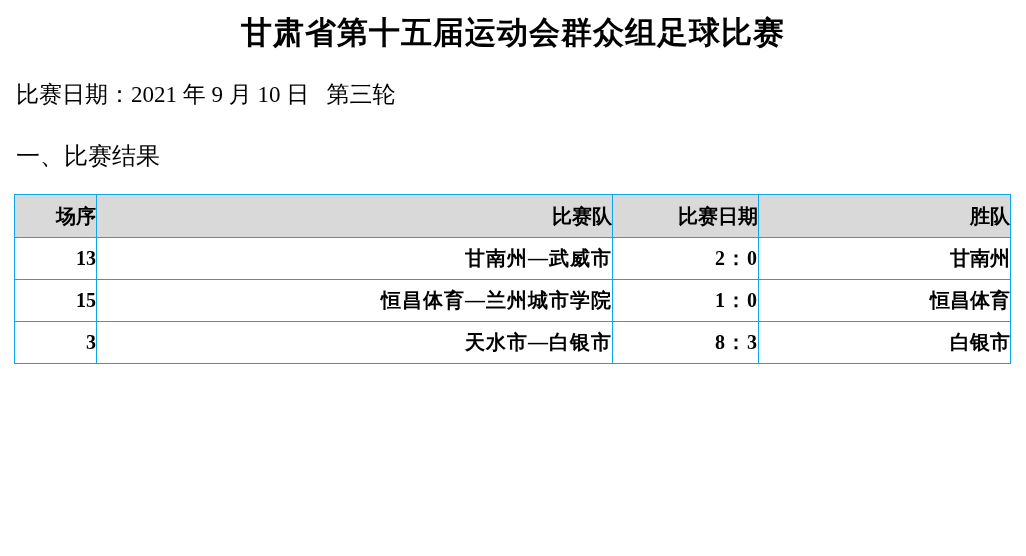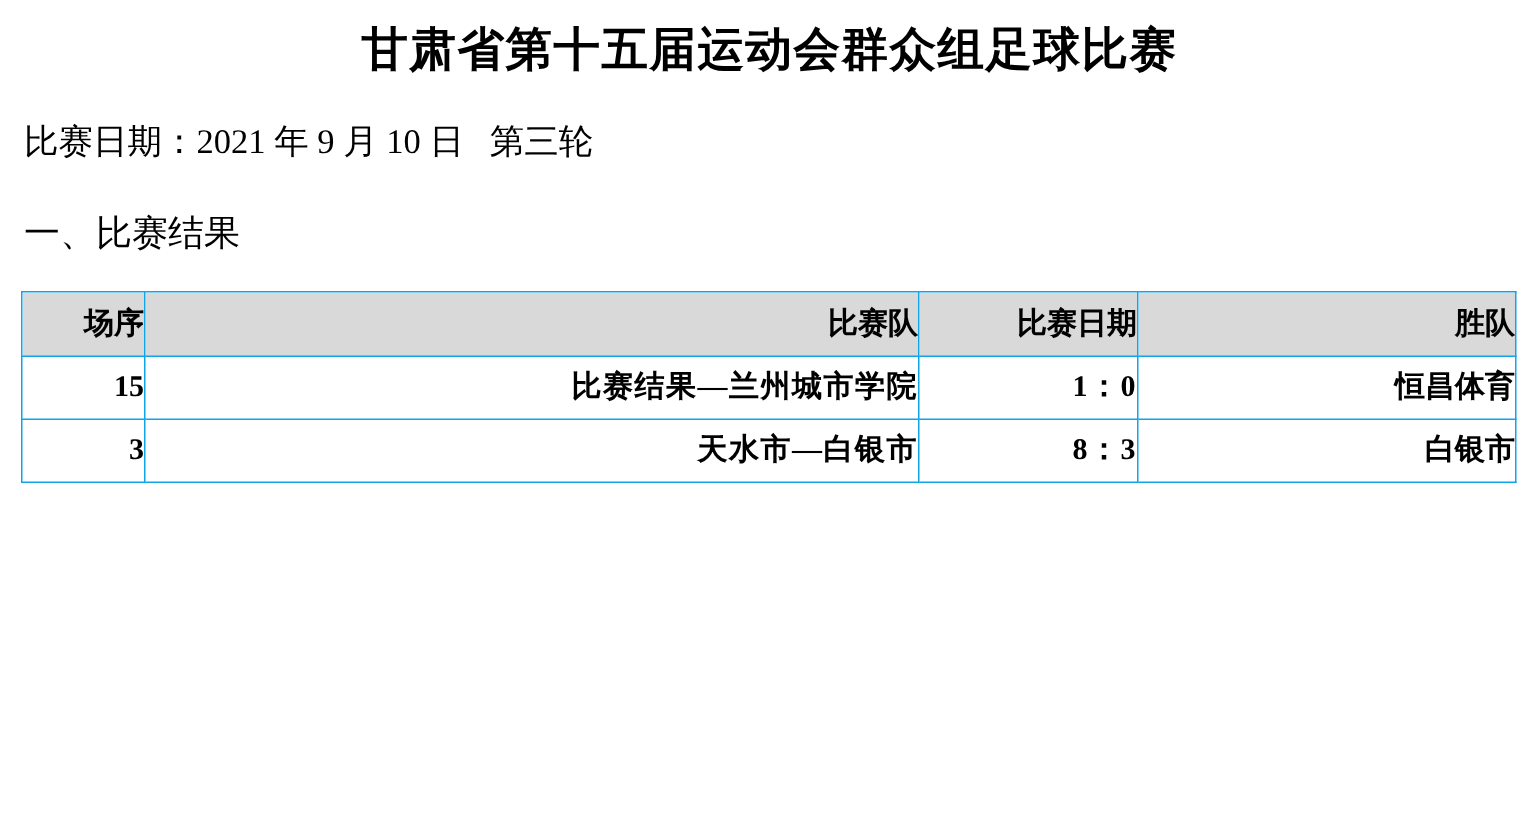"13" tr { html: none -> <tr> <td>13</td> <td>甘南州—武威市</td> <td>2：0</td> <td>甘南州</td> </tr> }
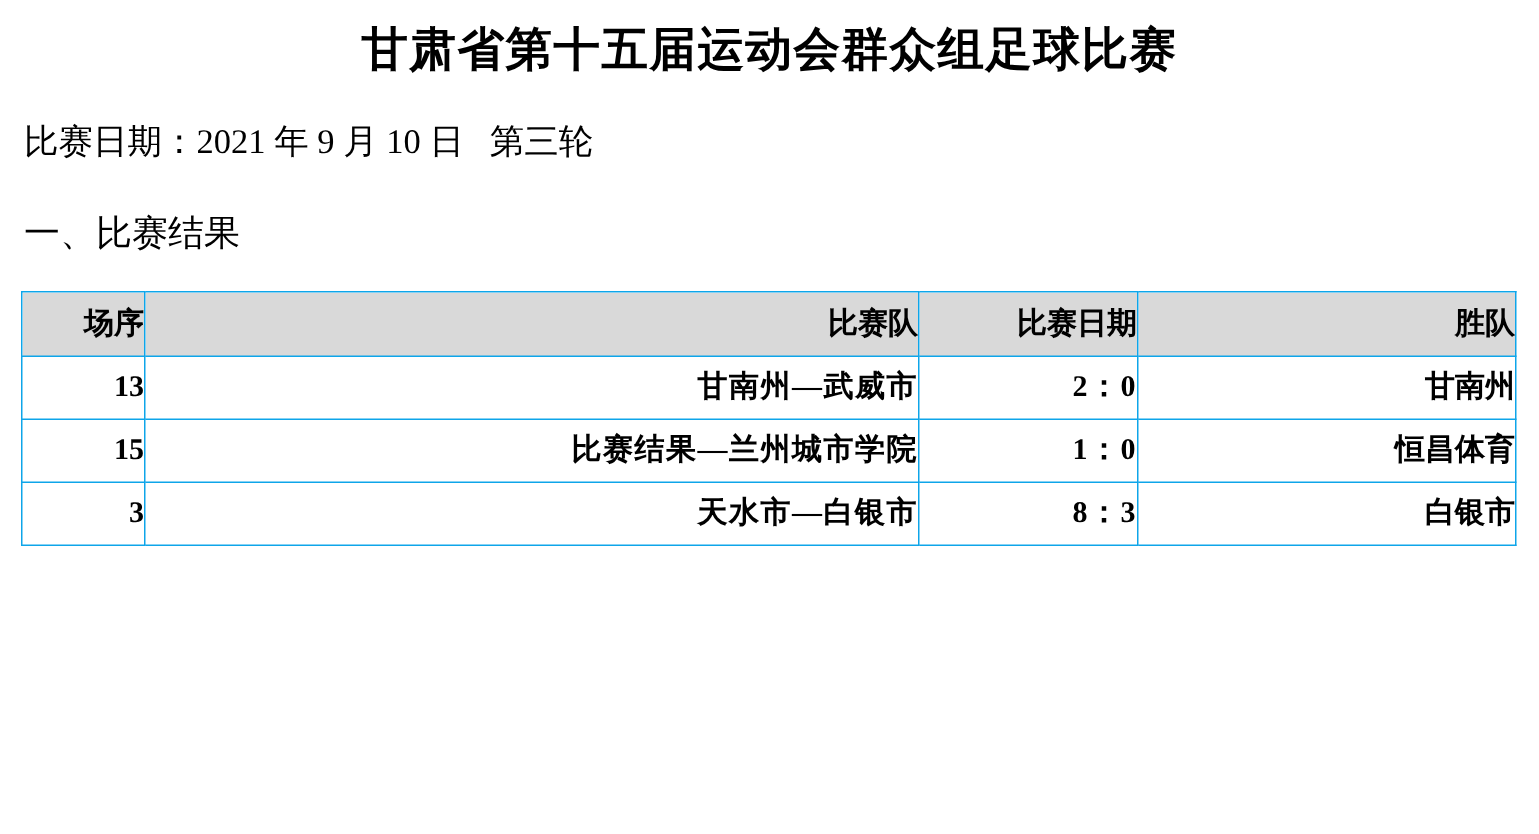"比赛结果—兰州城市学院" td.teams { text: 比赛结果 -> 恒昌体育 }
